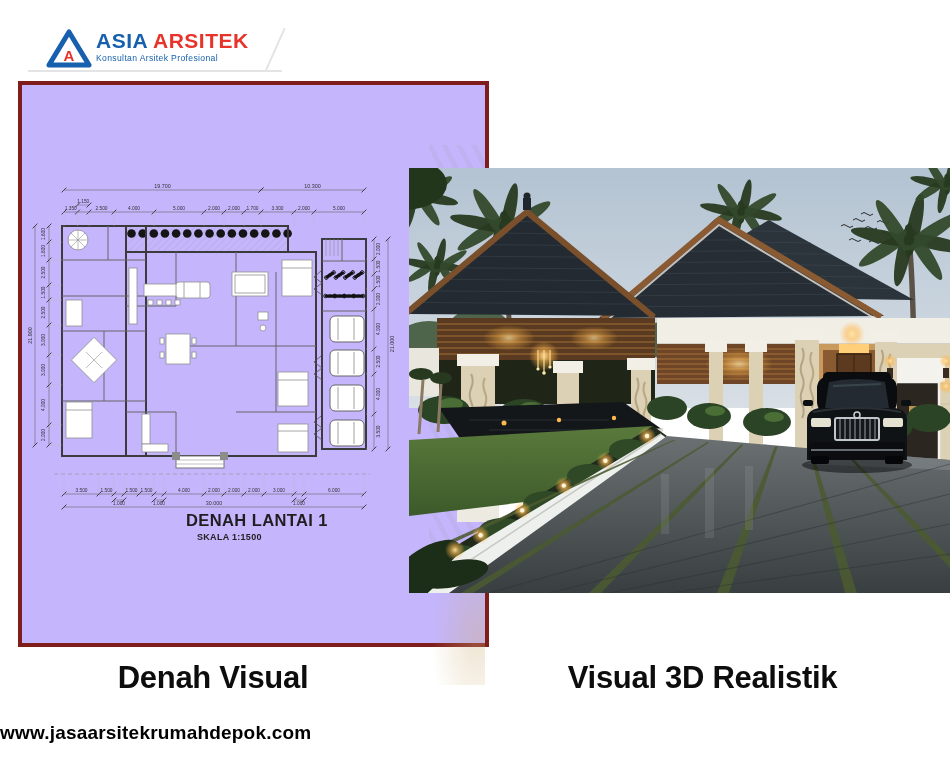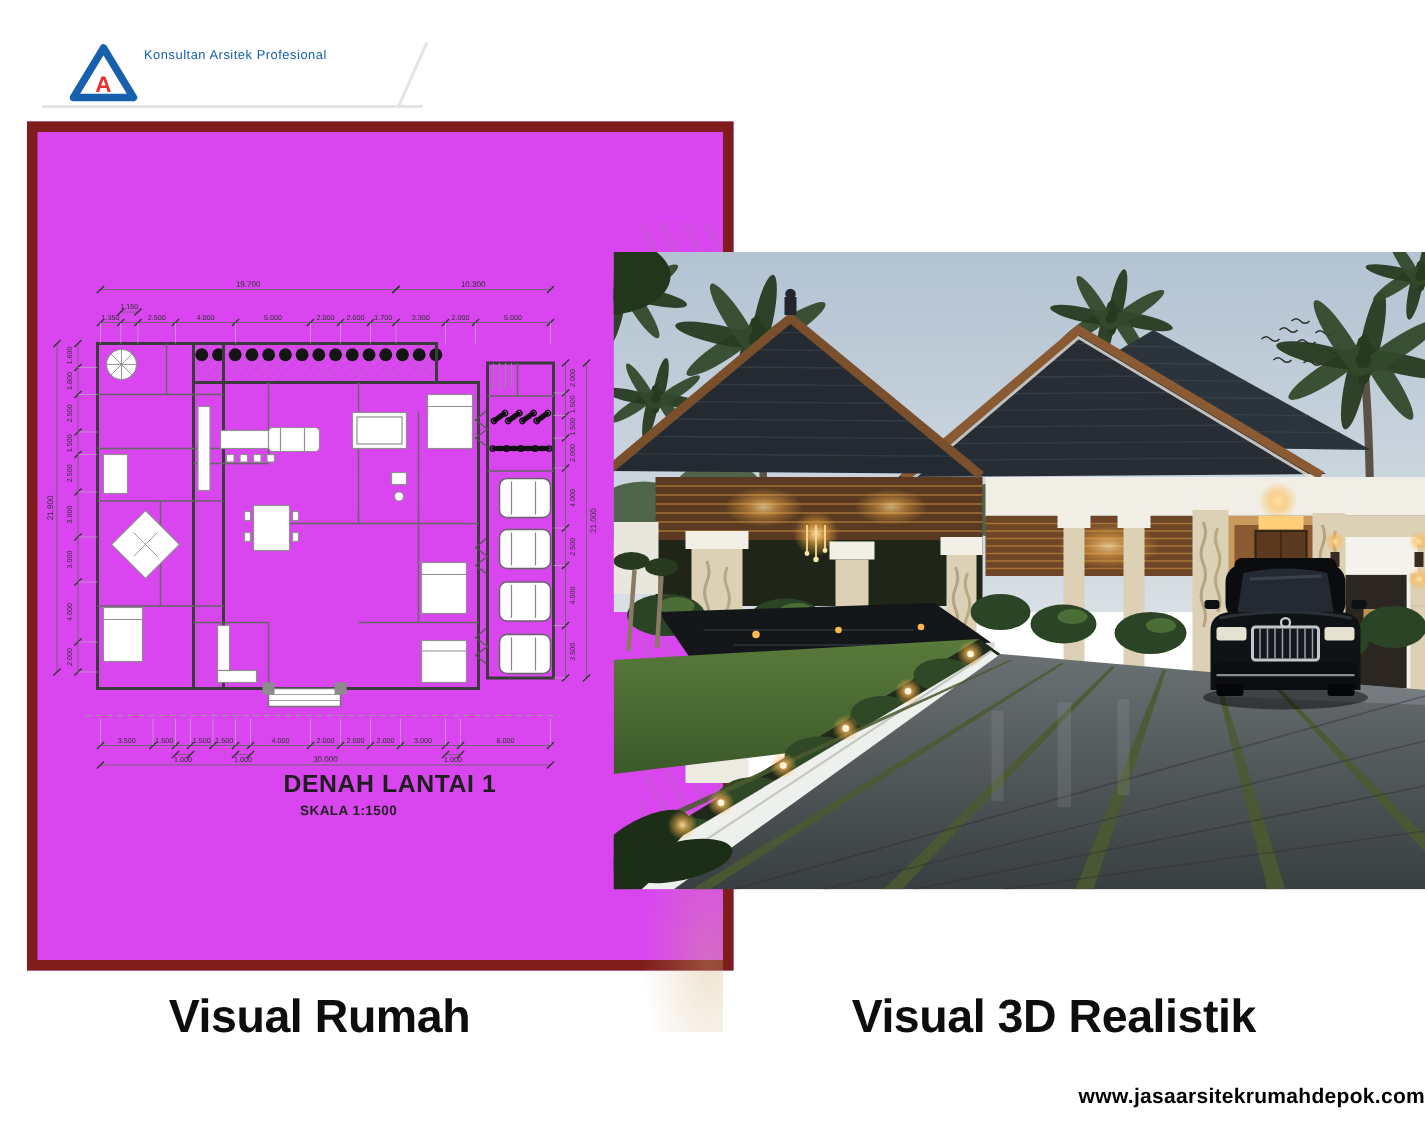"ASIA ARSITEK" div.brand-line { html: none -> <div> <span>ASIA</span> <span>ARSITEK</span> </div> }
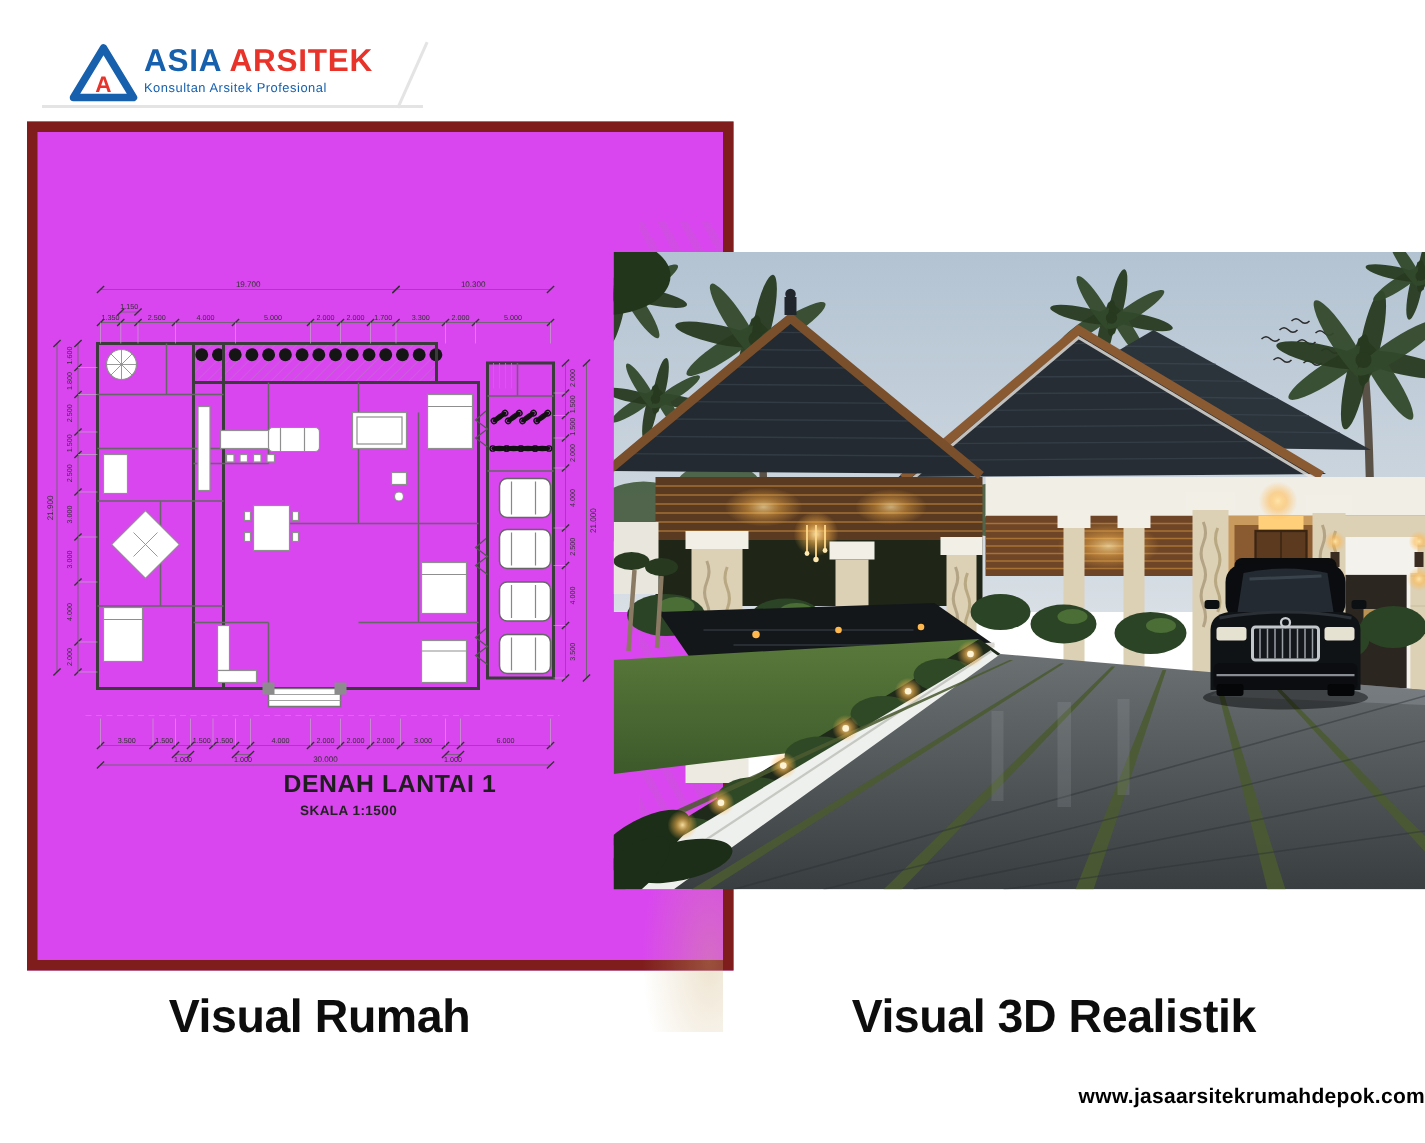"DENAH LANTAI 1" .paper { background: #d946ef -> #c4b5fd; border: 7px solid #7f1d1d -> 4px solid #7f1d1d }
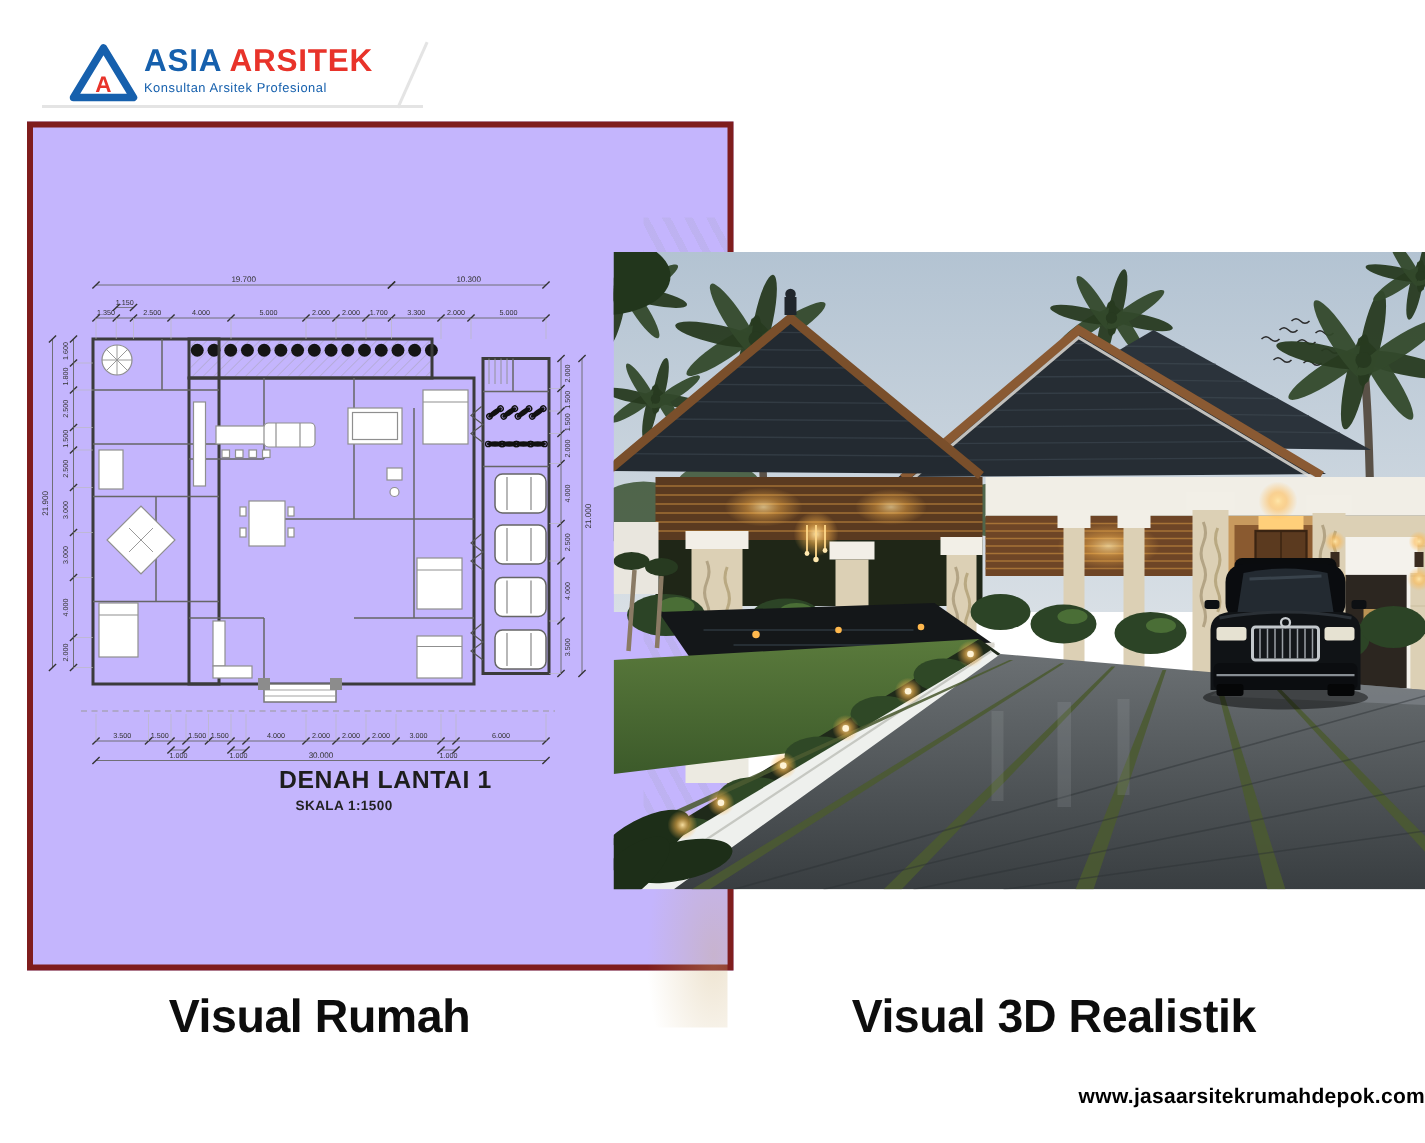"Visual Rumah" div.caption { text: Visual Rumah -> Denah Visual }
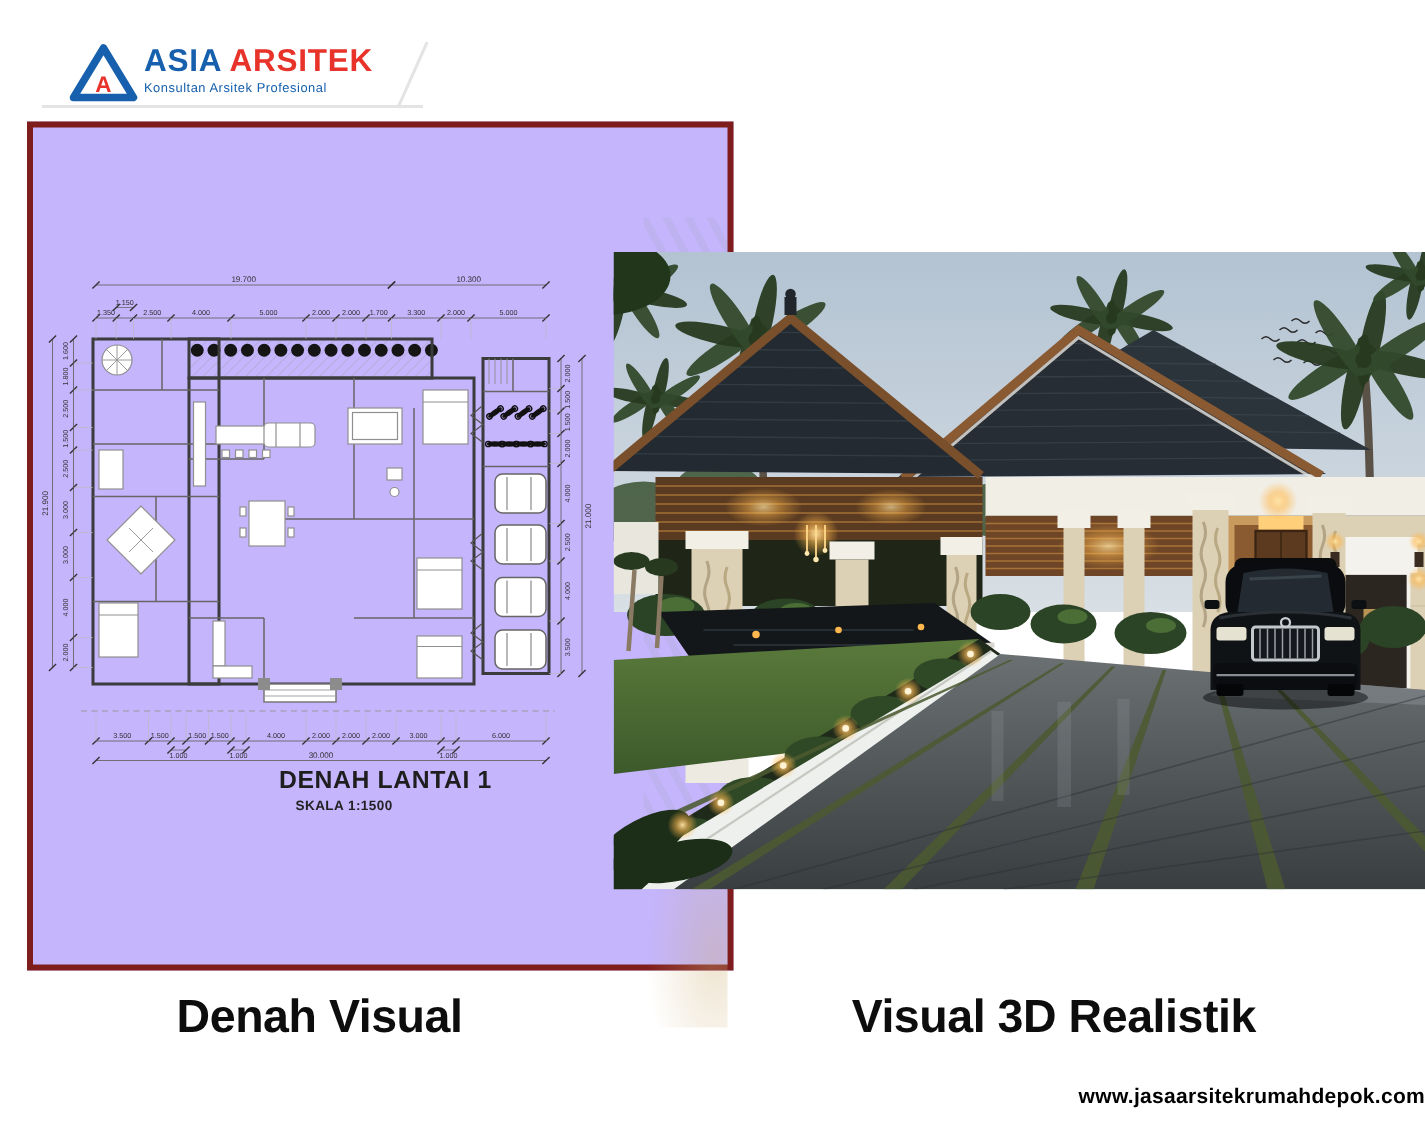"www.jasaarsitekrumahdepok.com" .website { font-size: 14px -> 19px; text-align: right -> left }
